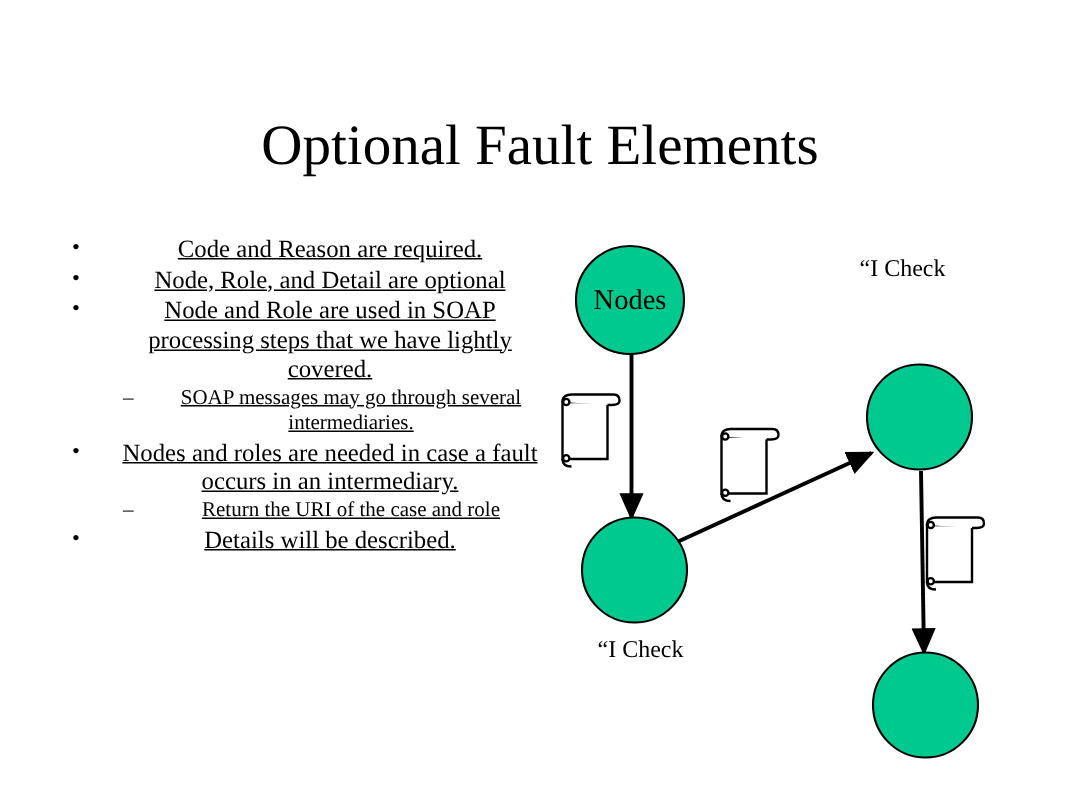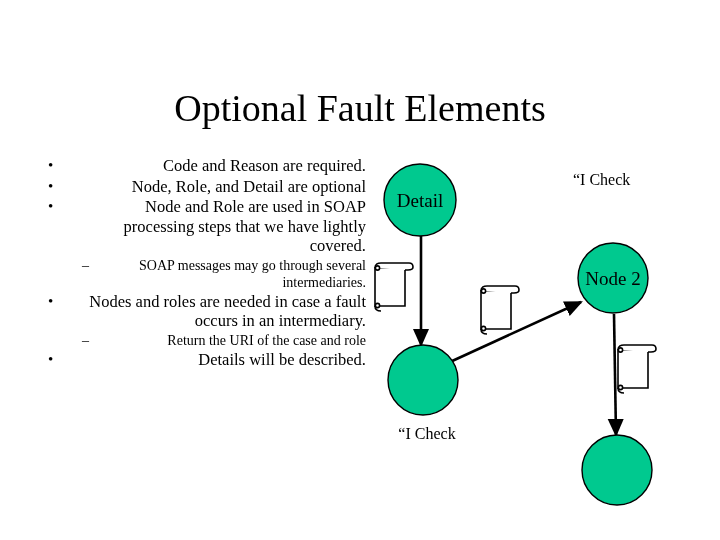"Optional Fault Elements" #slide-title { margin-top: 11px -> none }
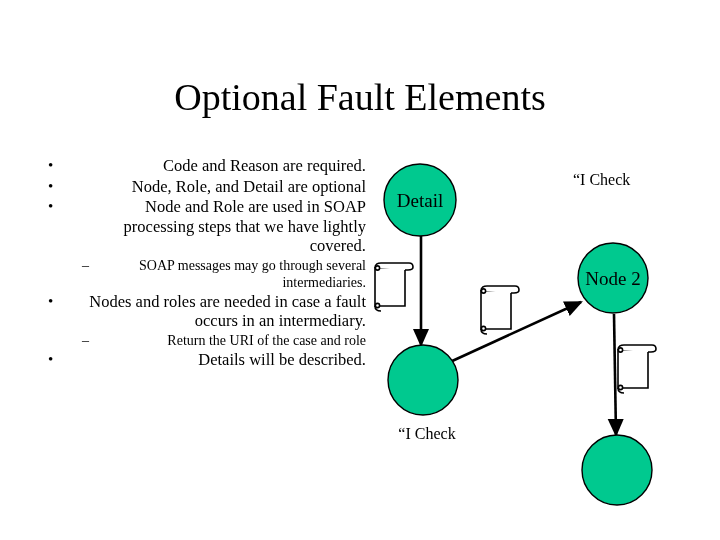"Code and Reason are required." .bullet-text { text-align: right -> center; text-decoration: none -> underline }
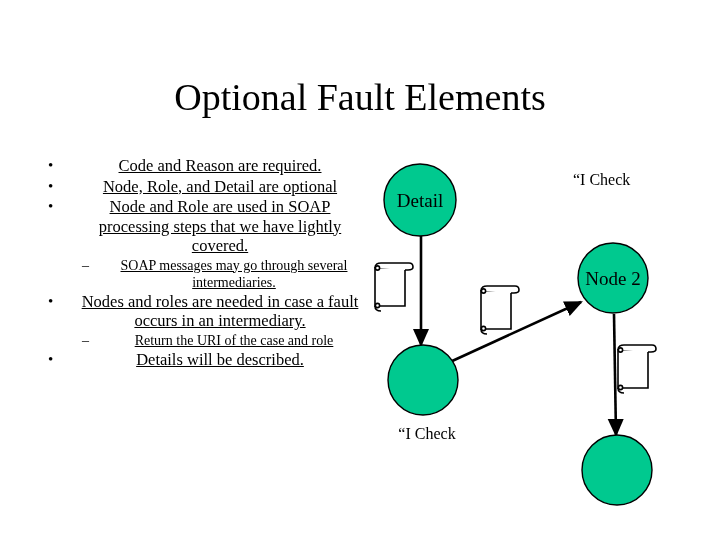"Detail" div.node-circle-label { text: Detail -> Nodes }
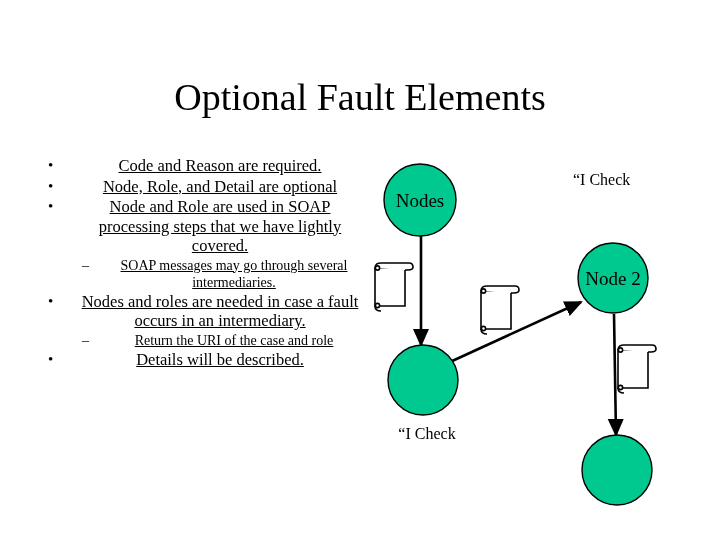"Node 2" div.node-circle-label { html: <div>Node 2</div> -> none }
